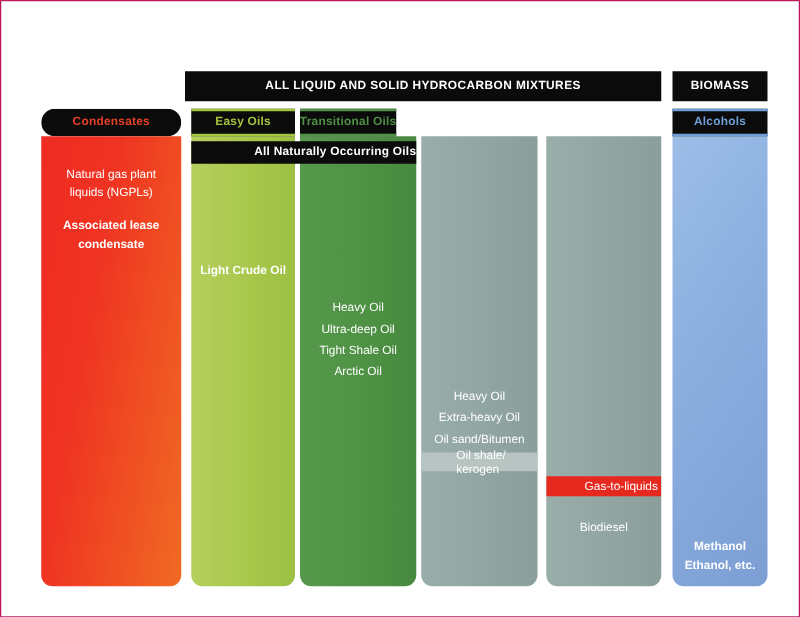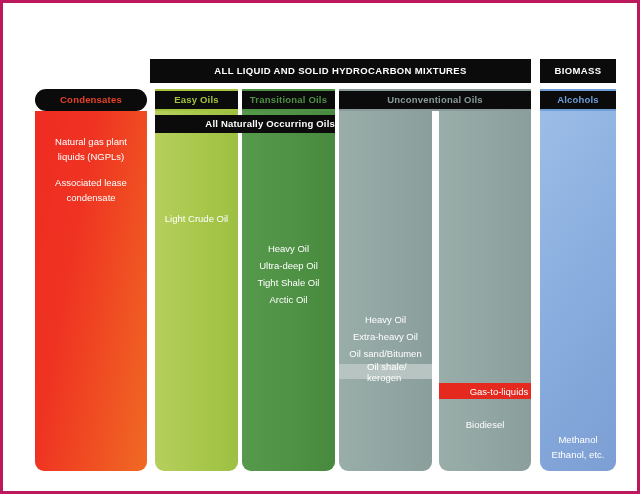"ALL LIQUID AND SOLID HYDROCARBON" #canvas { border: 3px solid #be185d -> 1px solid #be185d }
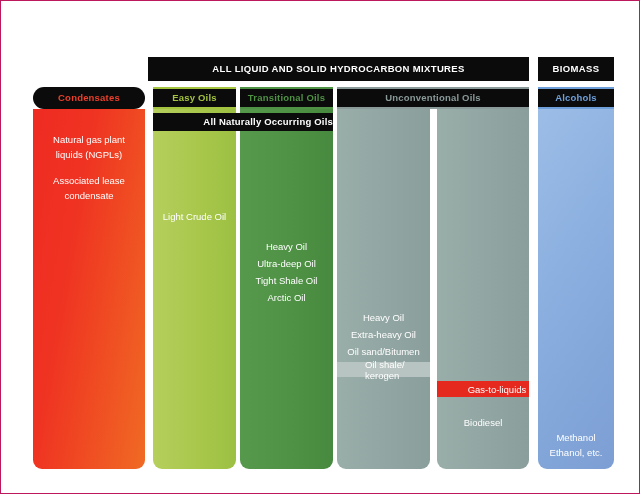"Transitional Oils" div.banner { width: 93px -> 77px }
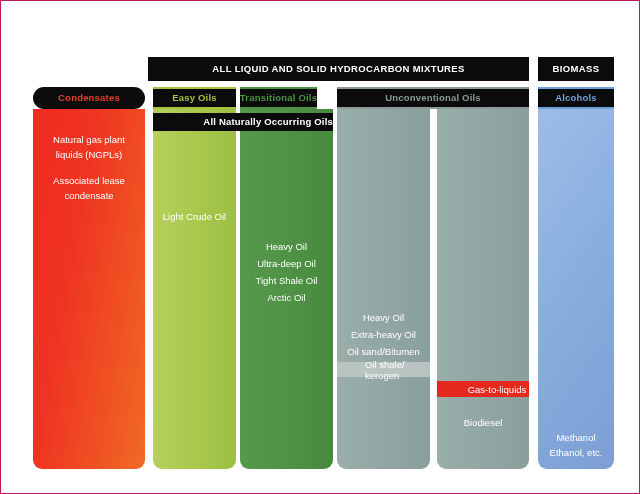"Unconventional Oils" div.banner { html: <div> <span>Unconventional Oils</span> </div> -> none }
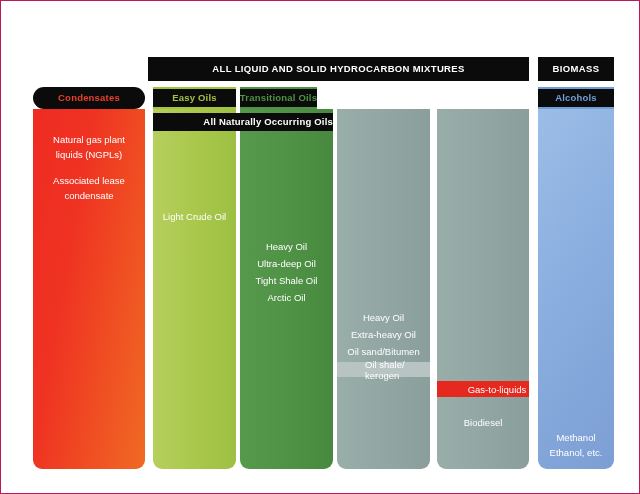"Associated lease" .col-text .para:last-child { font-weight: none -> bold }
